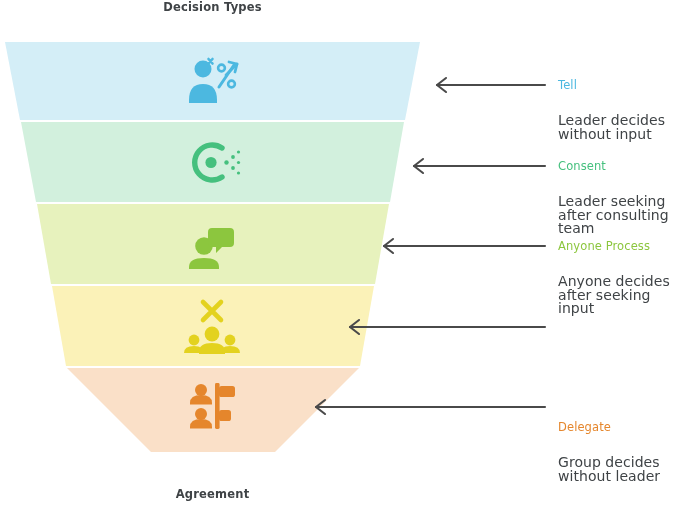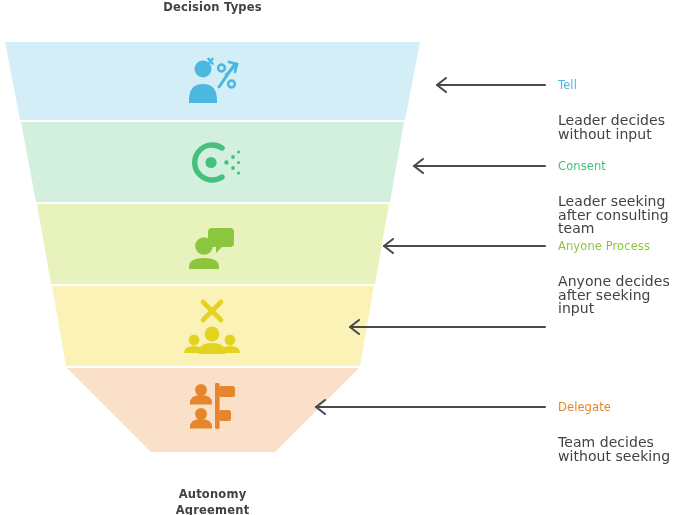"Delegate" .c4 { top: 400px -> 420px }
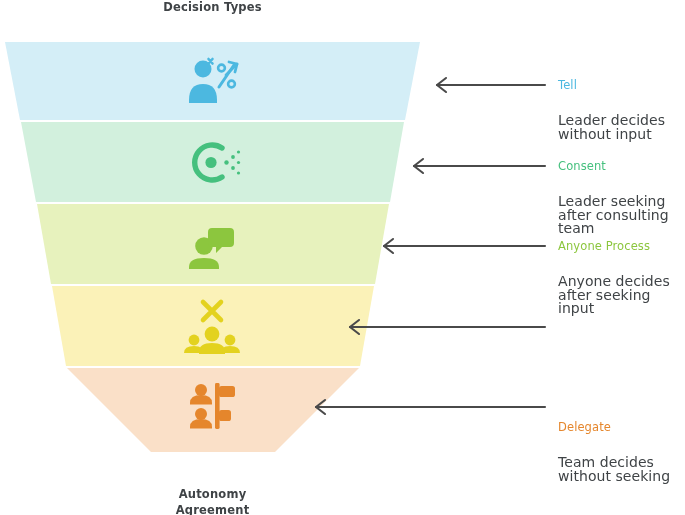"Team decides without seeking" div.callout-desc { text: Team decides without seeking -> Group decides without leader }
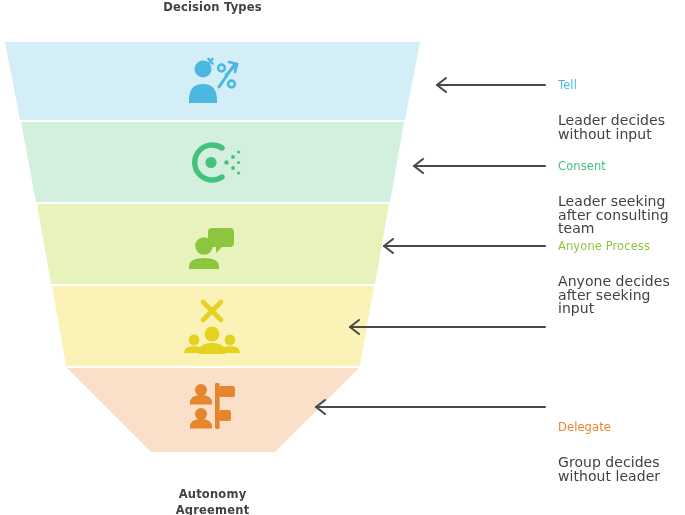"Autonomy" span { html: <span>Autonomy</span> -> none }
